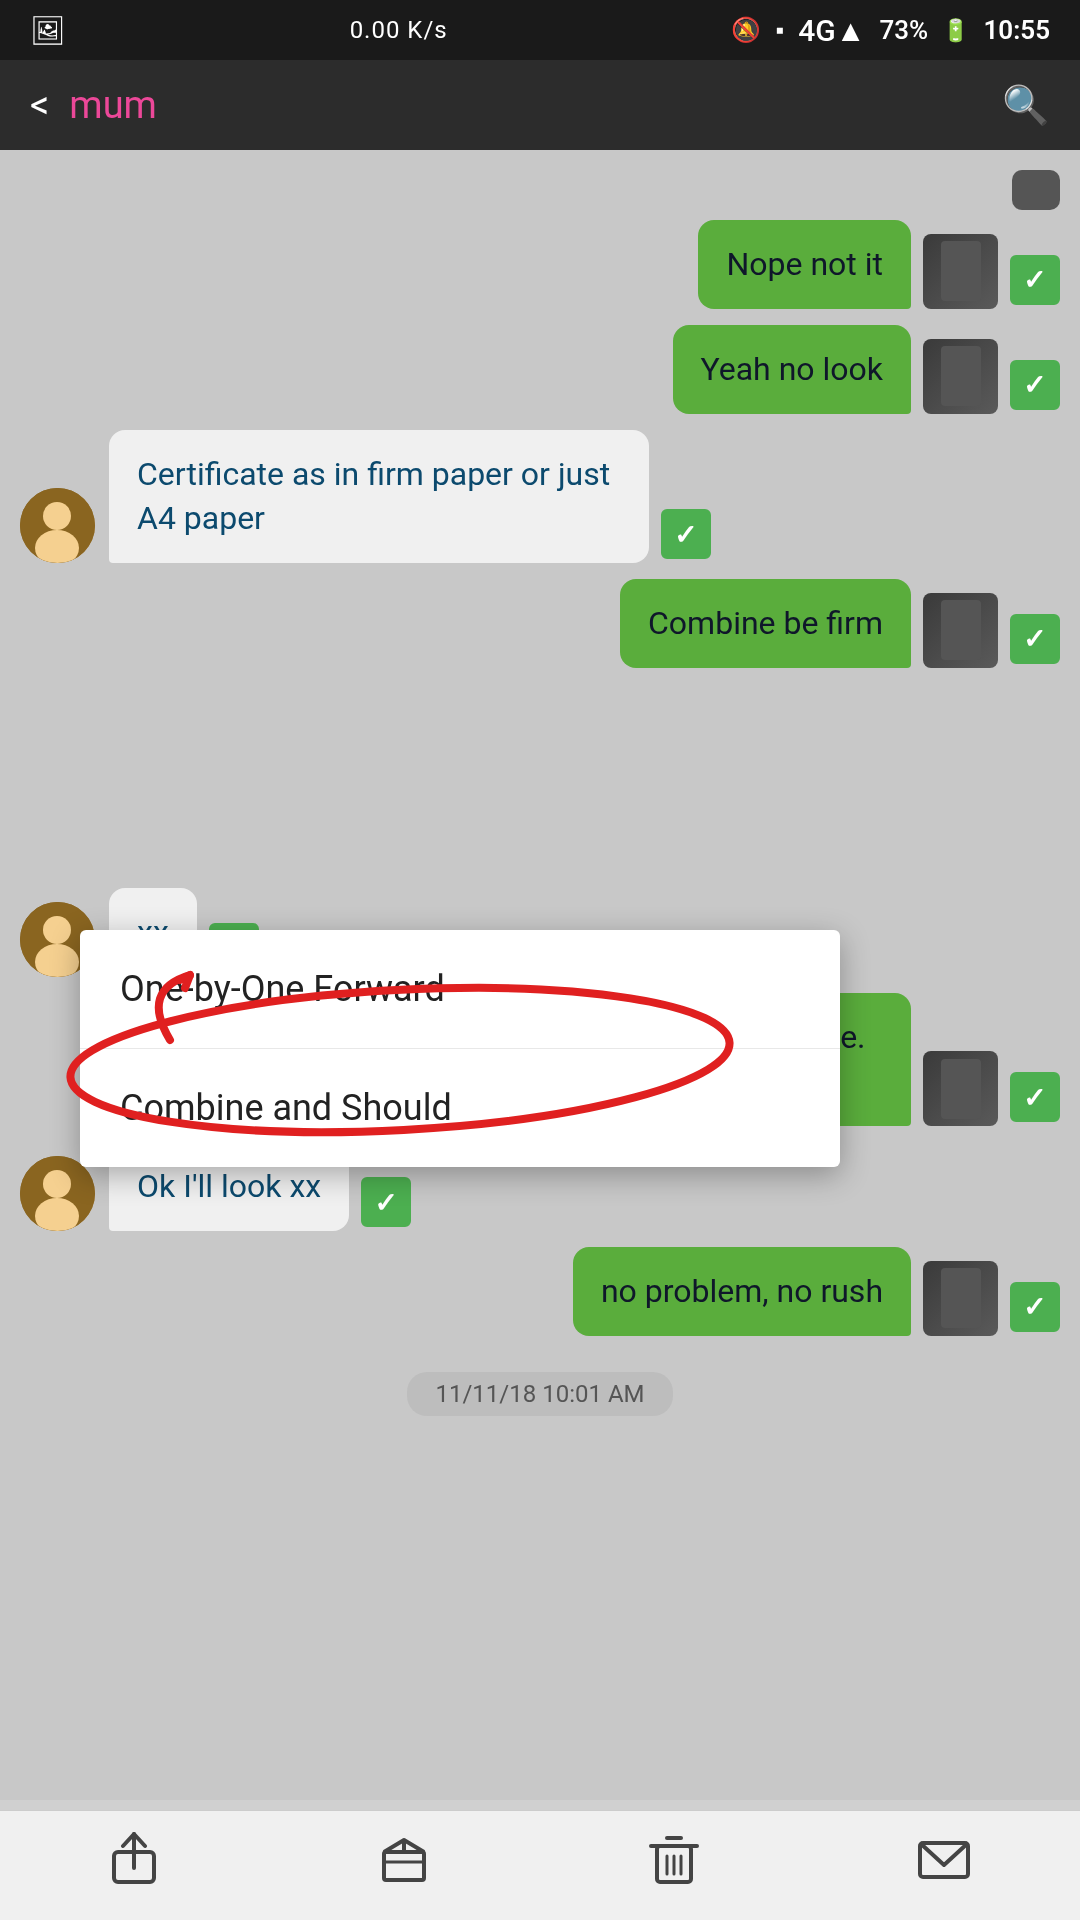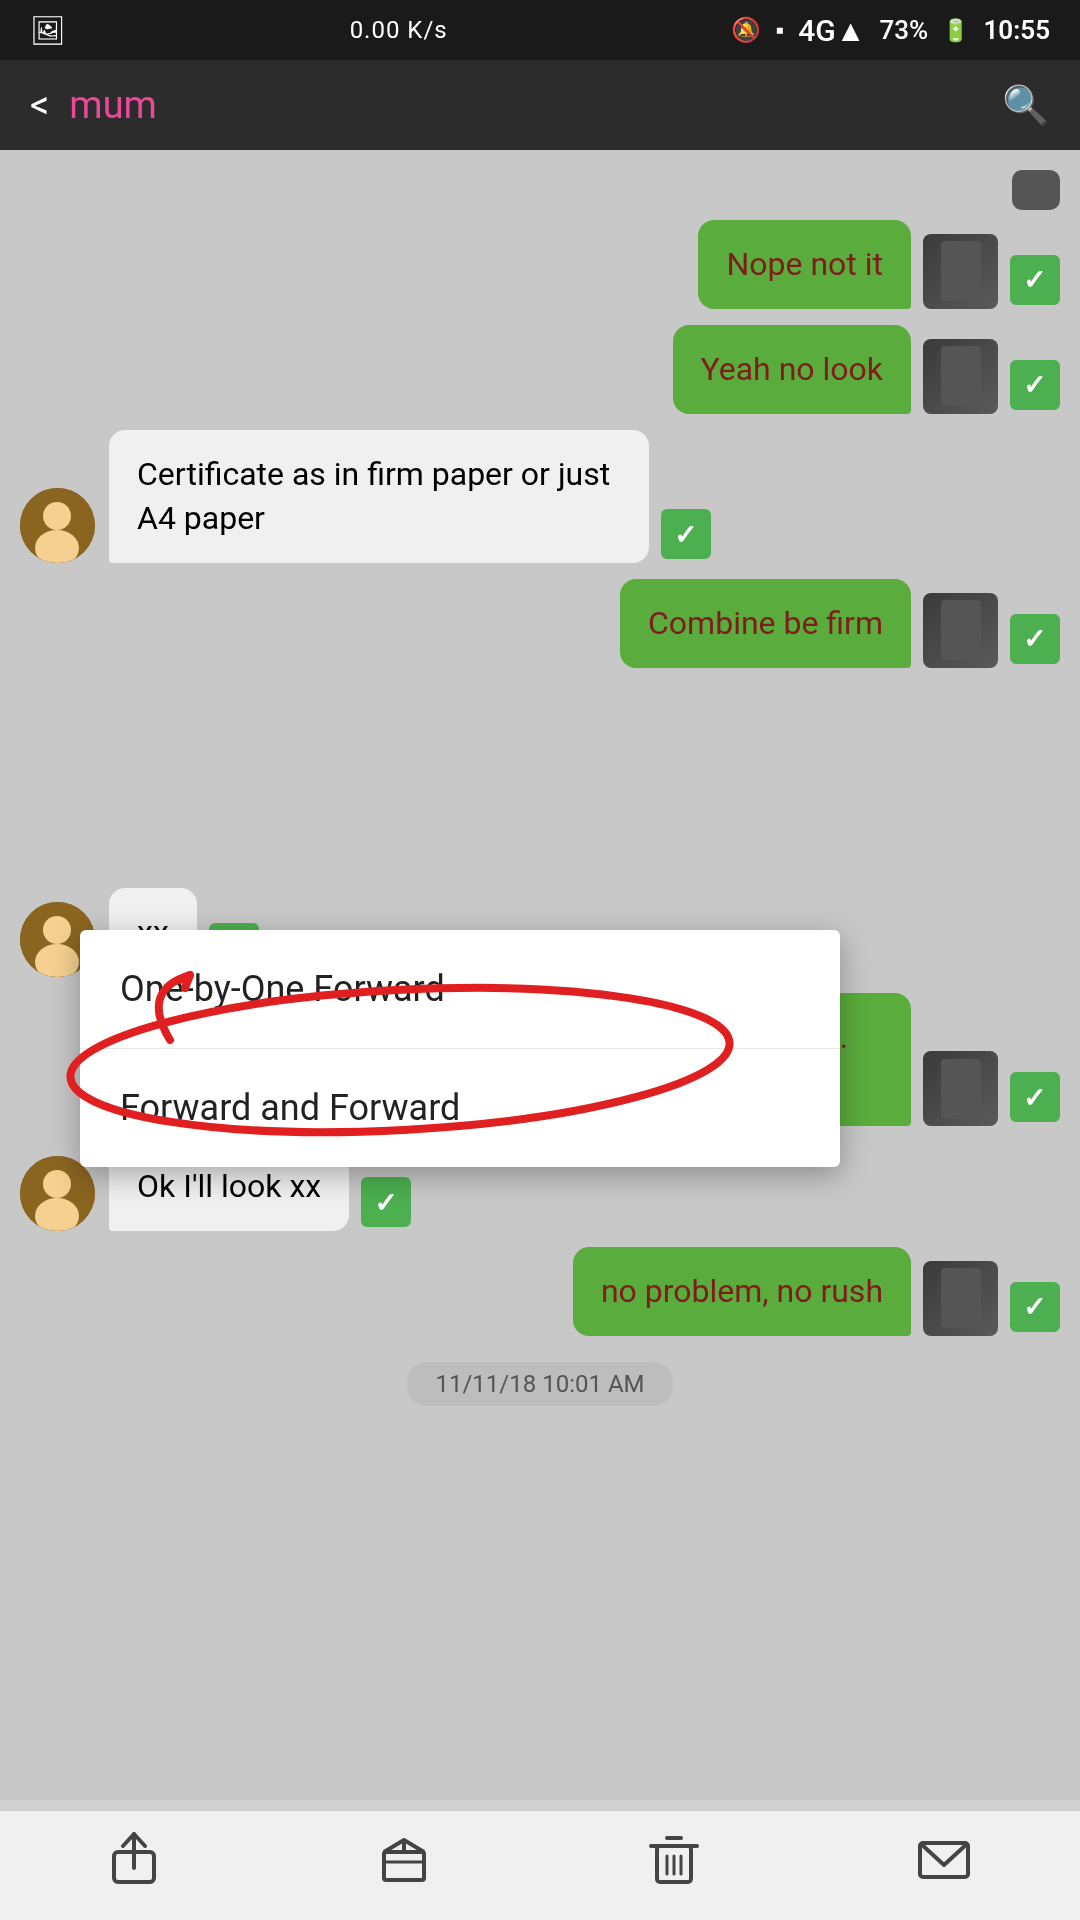"Nope not it" .bubble.sent { color: #7f1d1d -> #0f172a; text-align: none -> center }
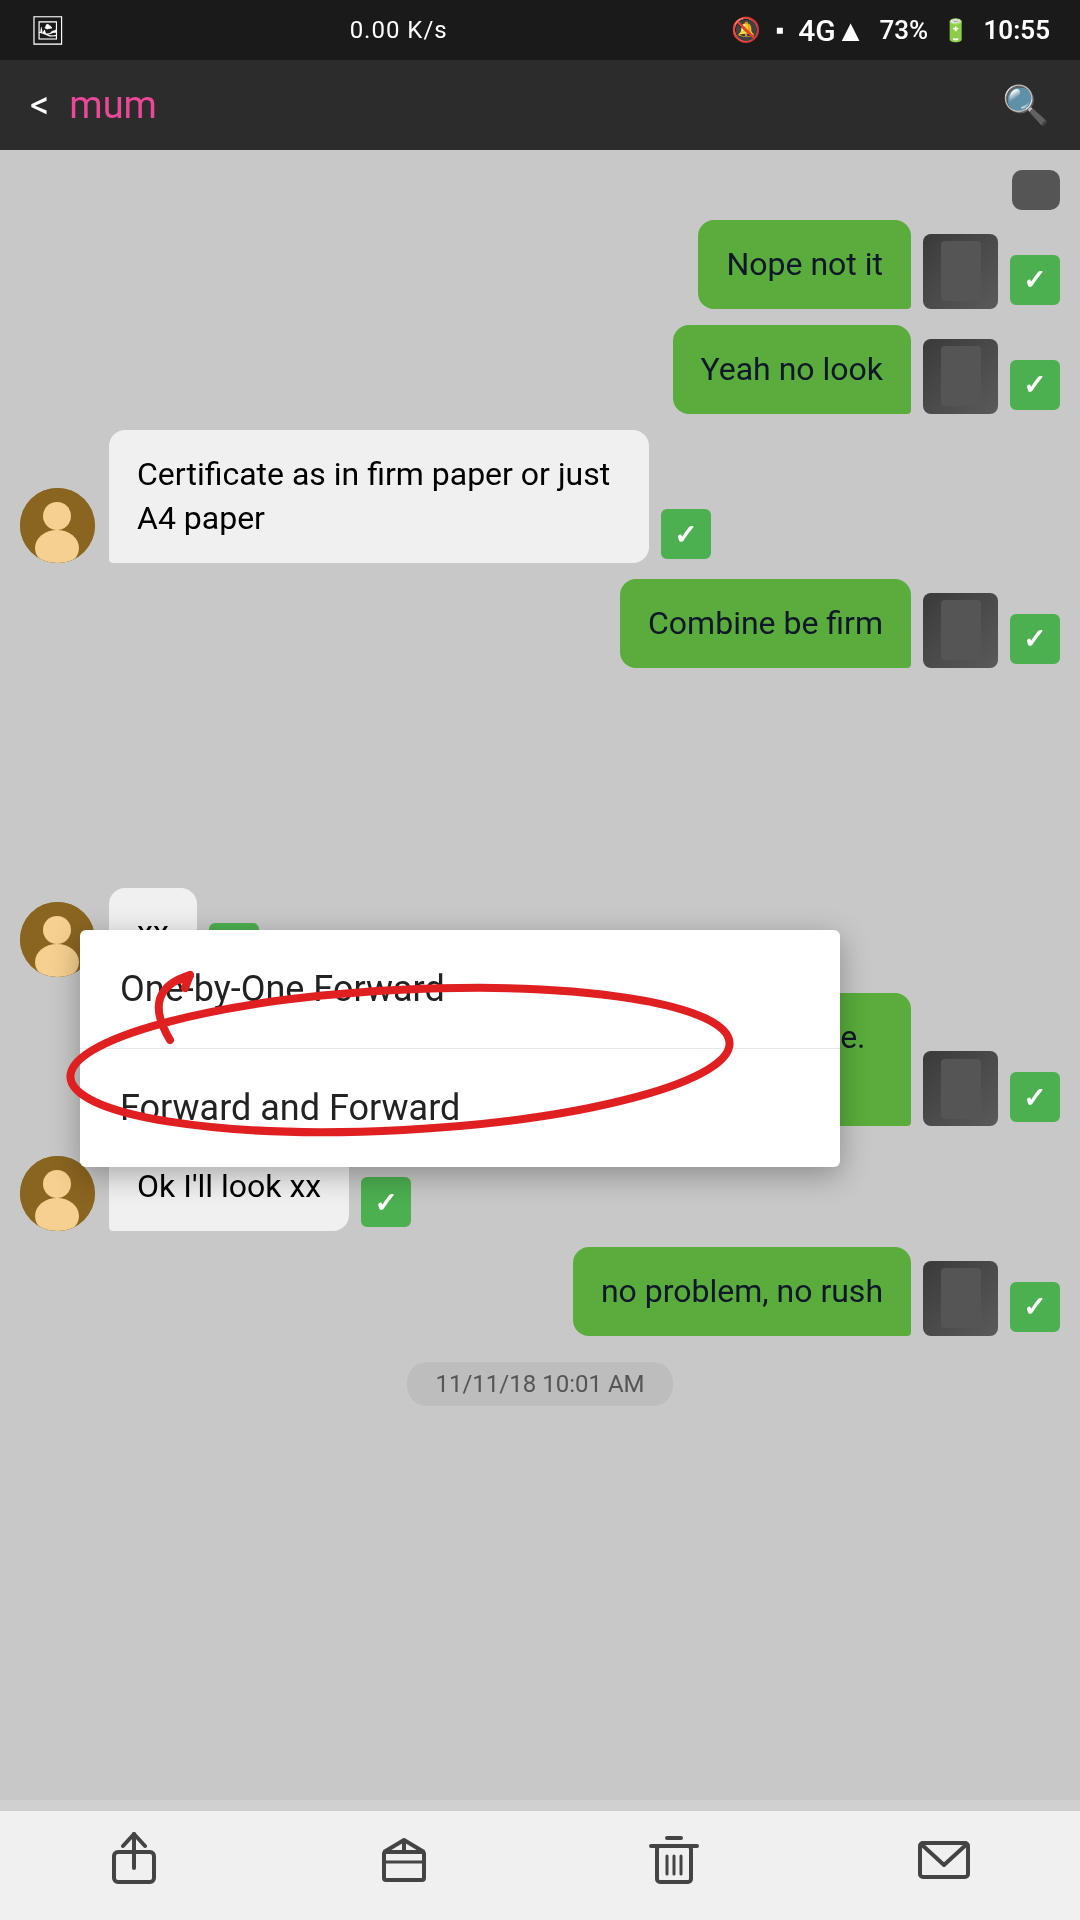"Certificate as in firm paper" .bubble.received { color: #000000 -> #0c4a6e }
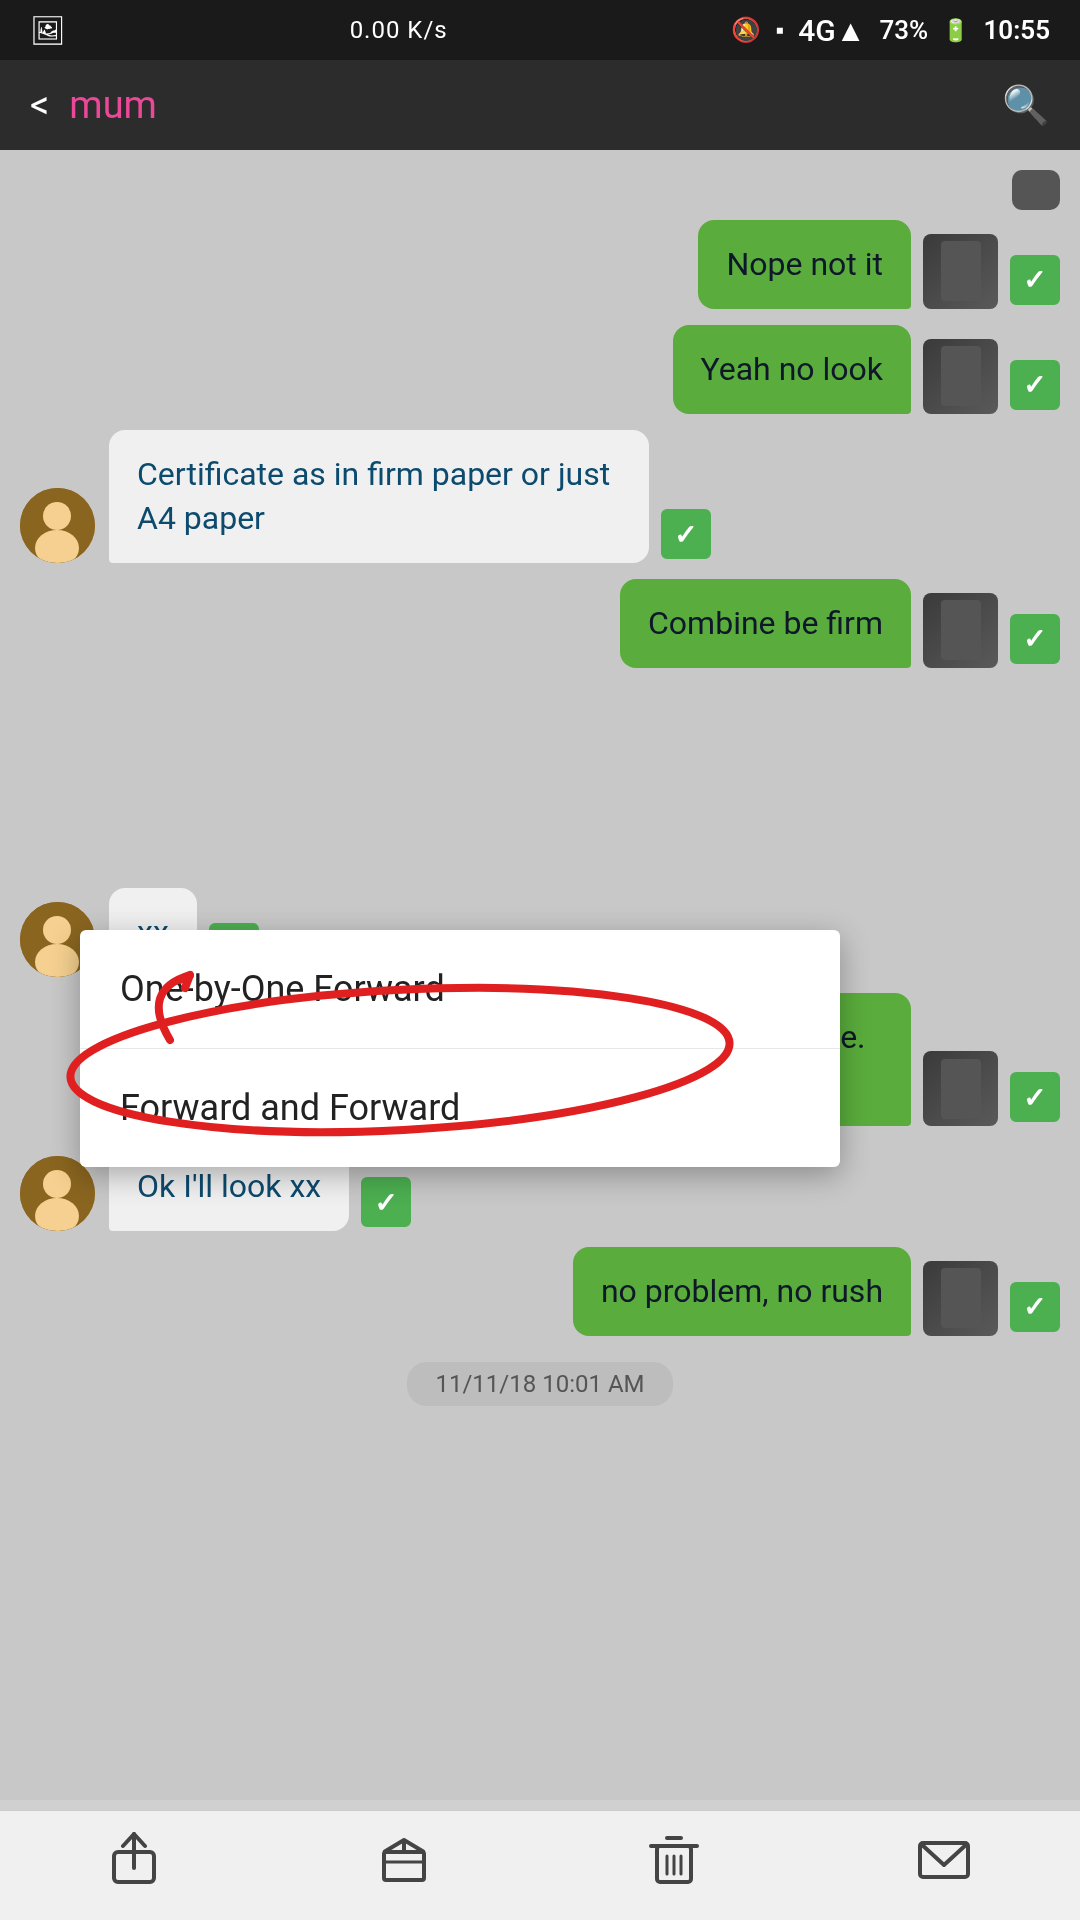"Forward and Forward" div.context-menu-item { text: Forward and Forward -> Combine and Should }
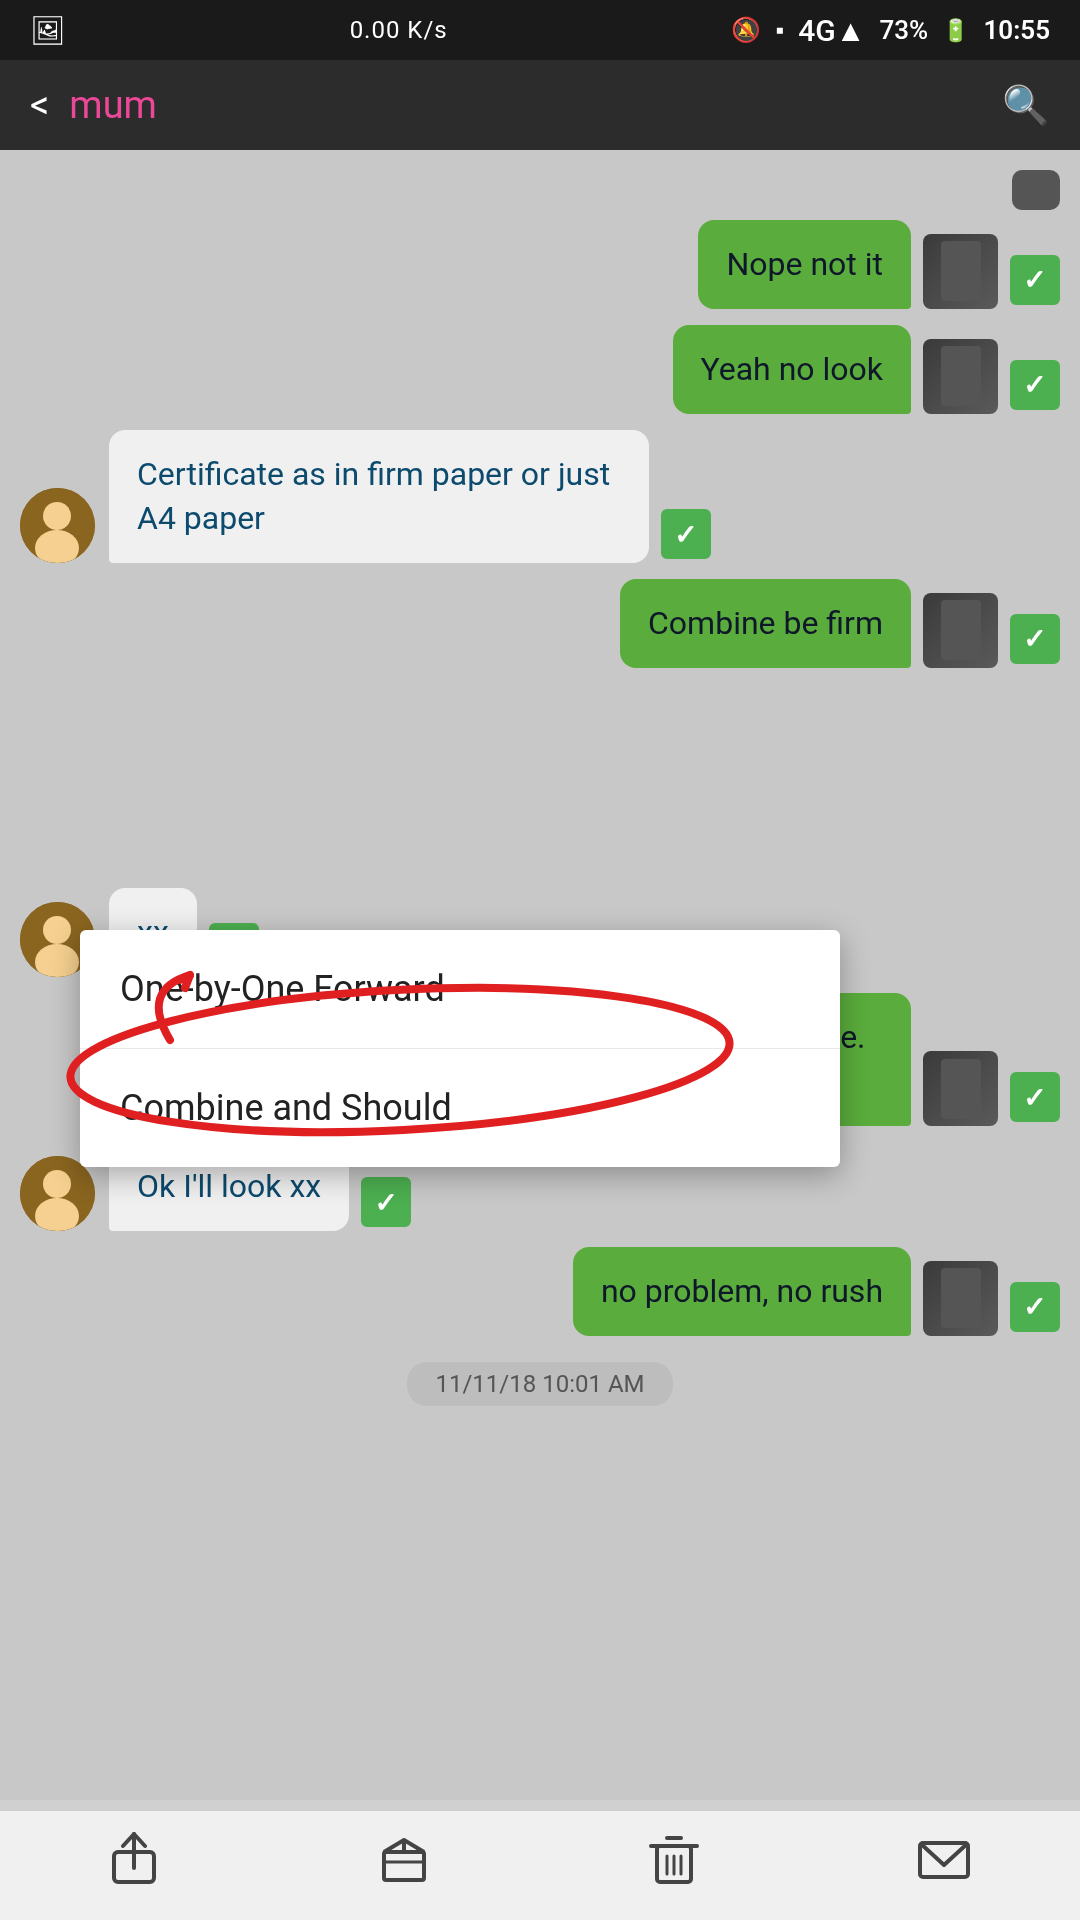"11/11/18 10:01 AM" .timestamp { margin: 10px auto -> 20px auto }
